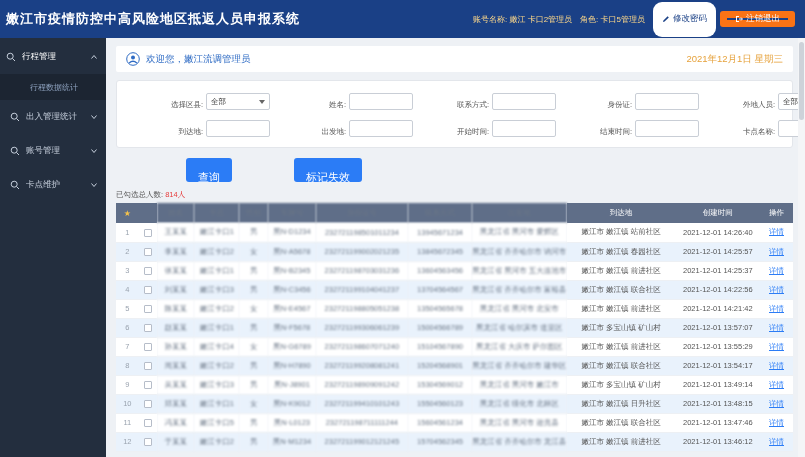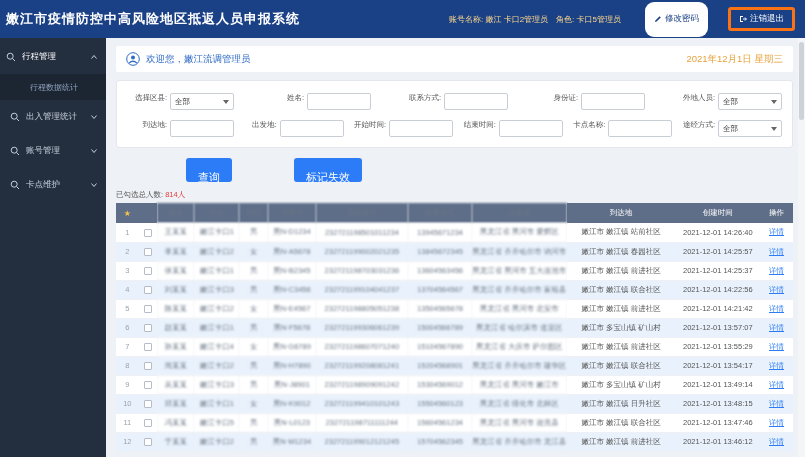"账号名称: 嫩江 卡口2管理员 角色: 卡口5管理员" .topbar-right { gap: 20px -> 4px }
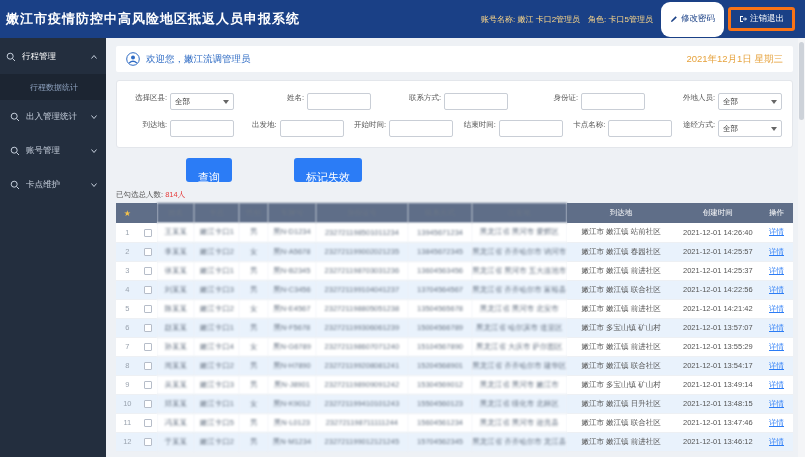"注销退出" .btn-ghost { border: 3px solid #f97316 -> 7px solid #f97316; height: 24px -> 16px }
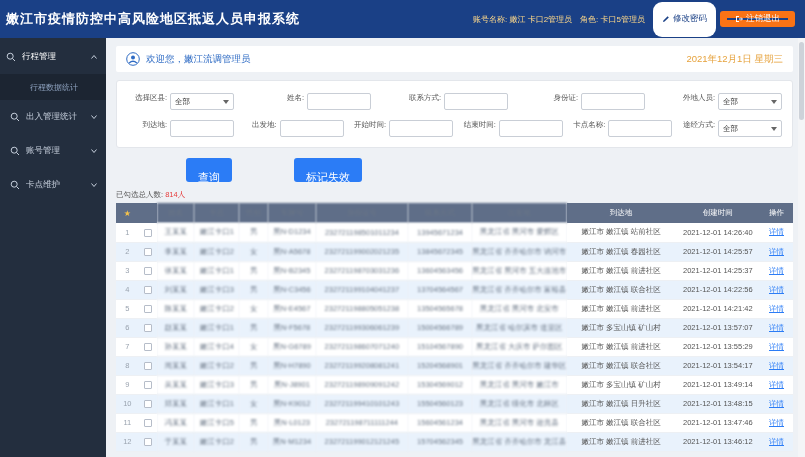"选择区县:" .field { align-items: flex-start -> flex-end; margin-left: none -> 36px }
